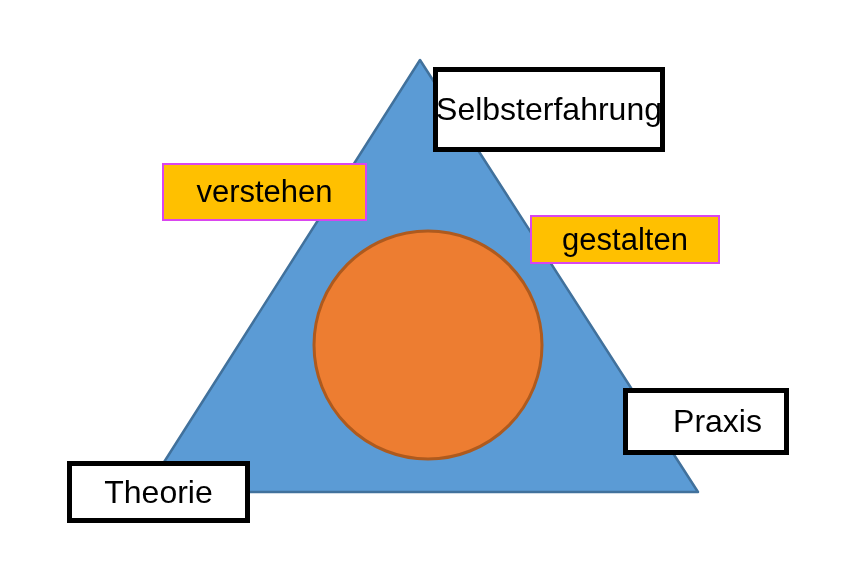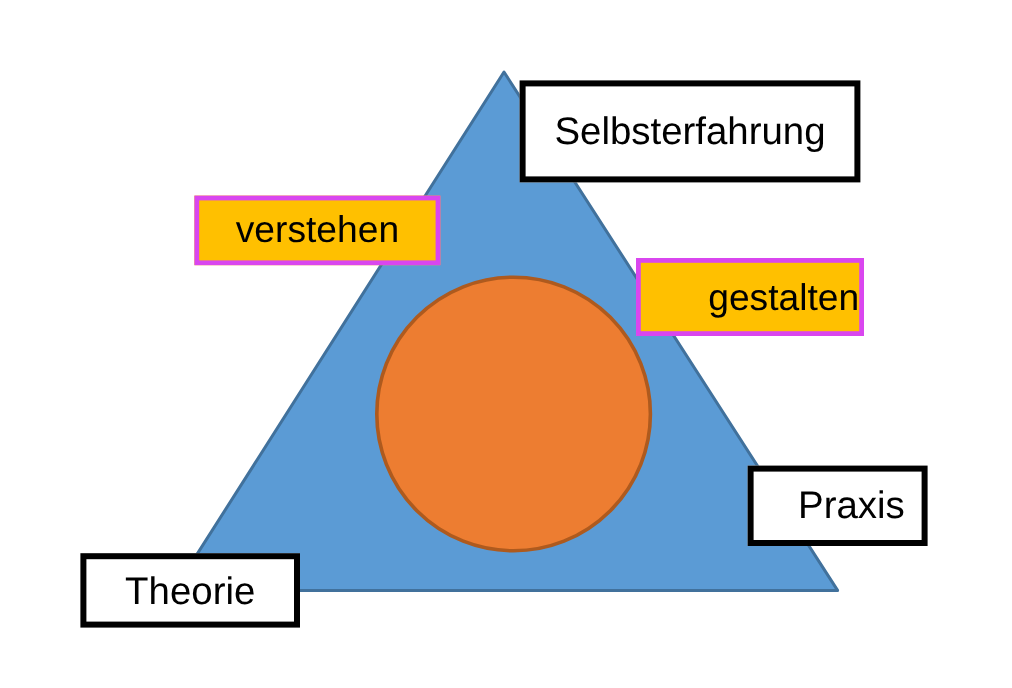"Selbsterfahrung" #label-selbsterfahrung { width: 284px -> 232px }
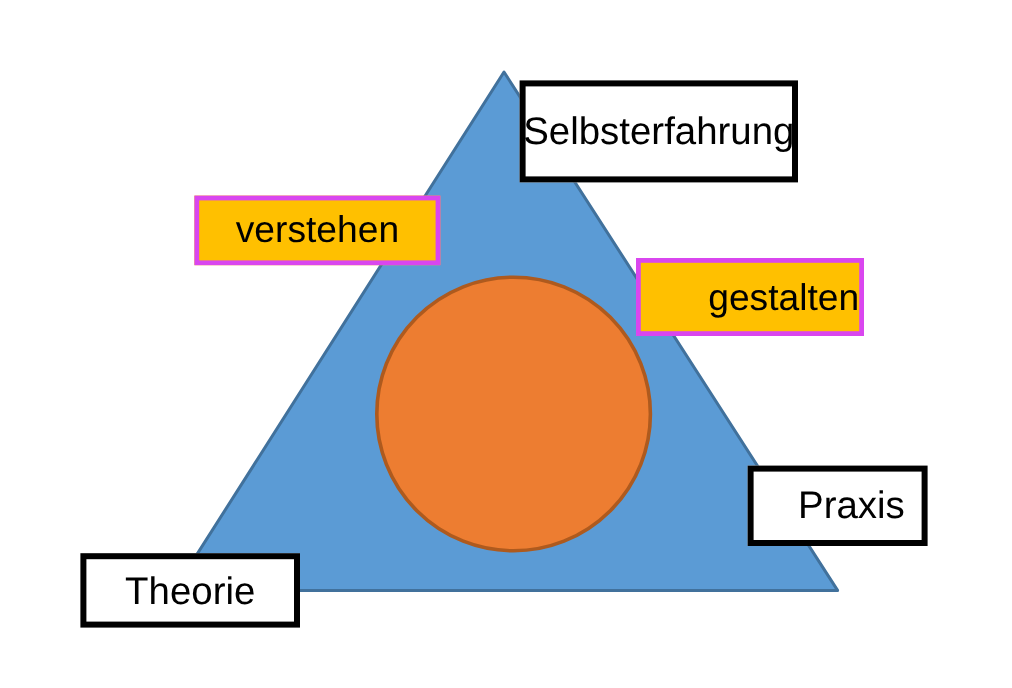"verstehen" .label.gold { border: 4px solid #d946ef -> 2px solid #d946ef }
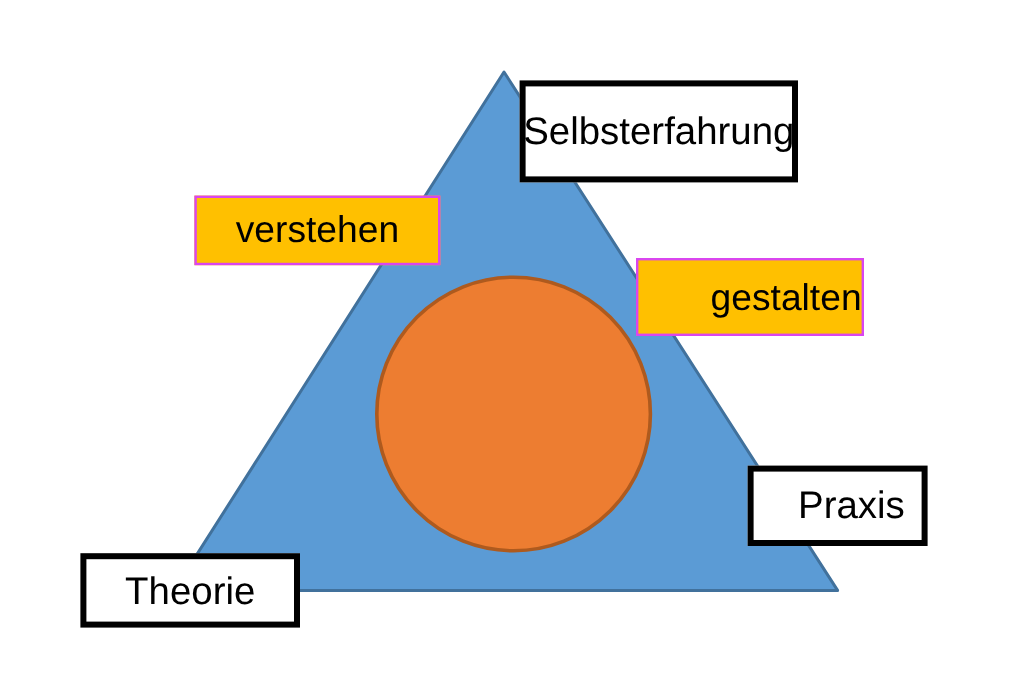"gestalten" #label-gestalten { height: 65px -> 49px; justify-content: flex-end -> none }
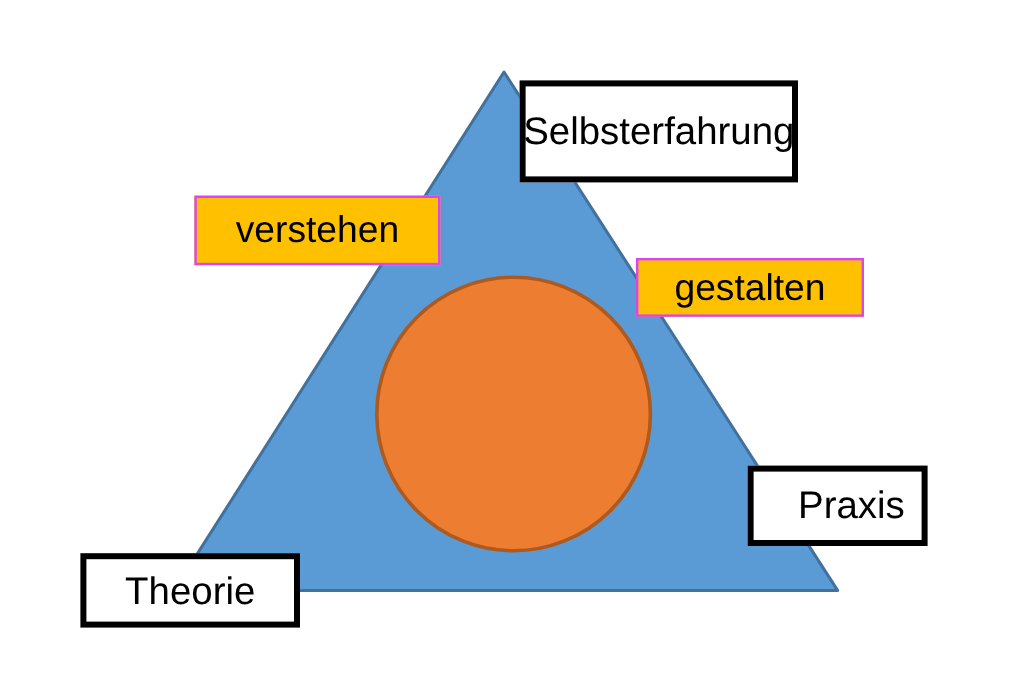"Praxis" #label-praxis { width: 150px -> 166px }
